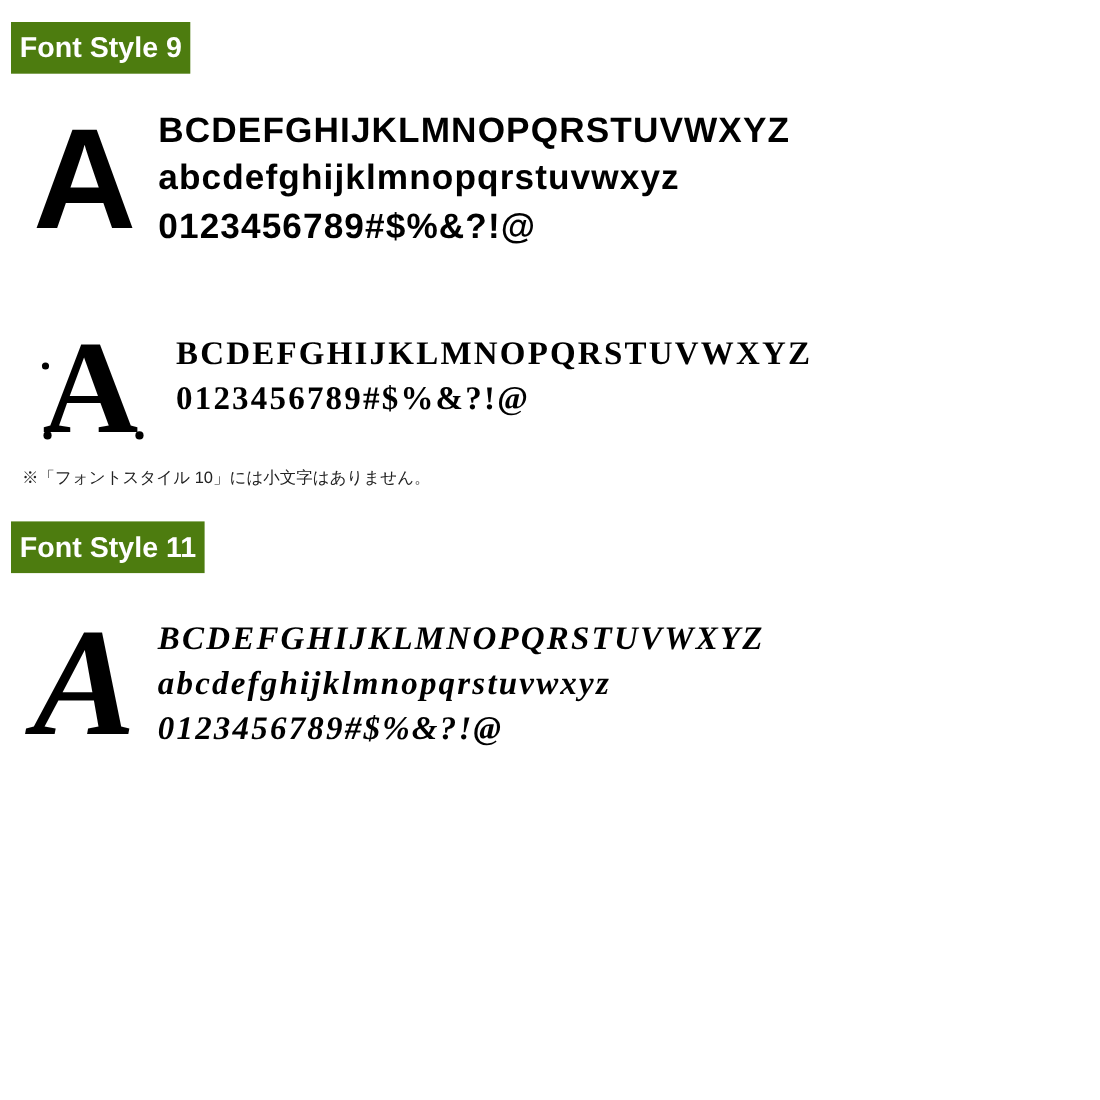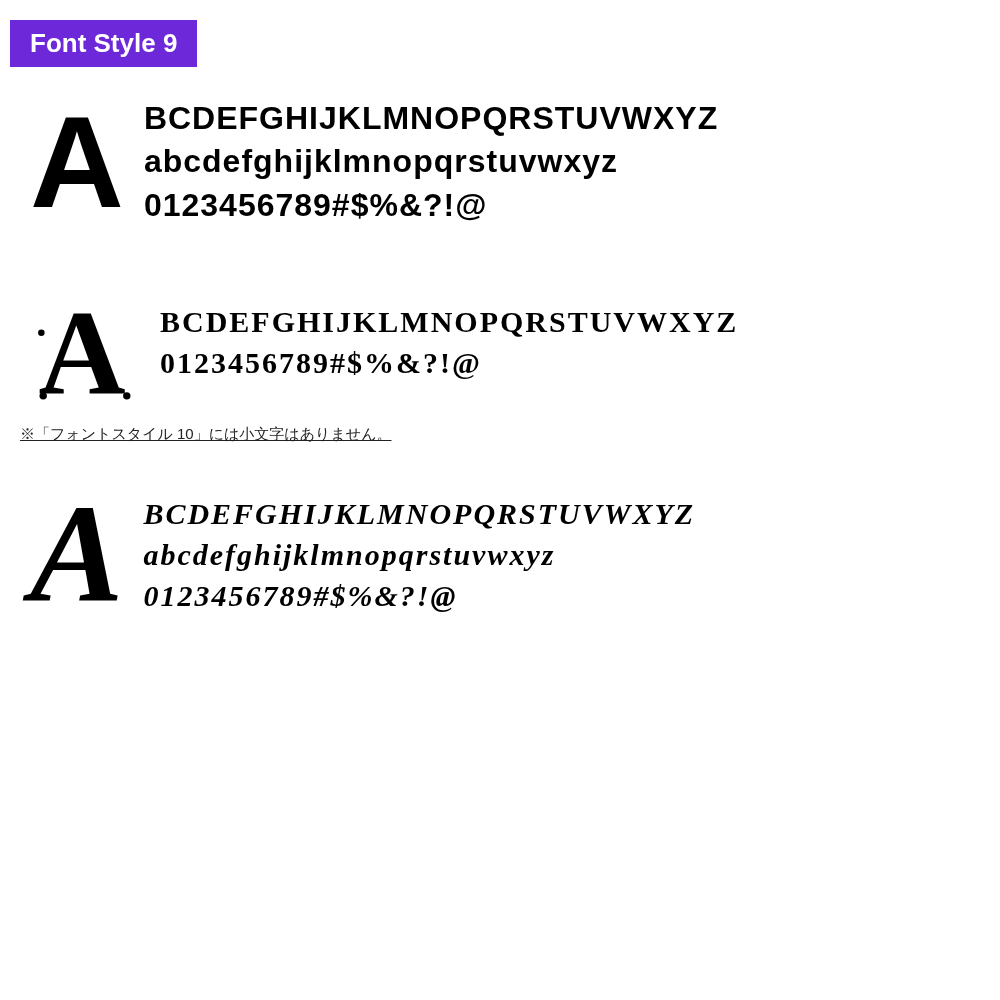"Font Style 9" .section-header { background: #6d28d9 -> #4d7c0f; padding: 8px 20px -> 8px 8px }
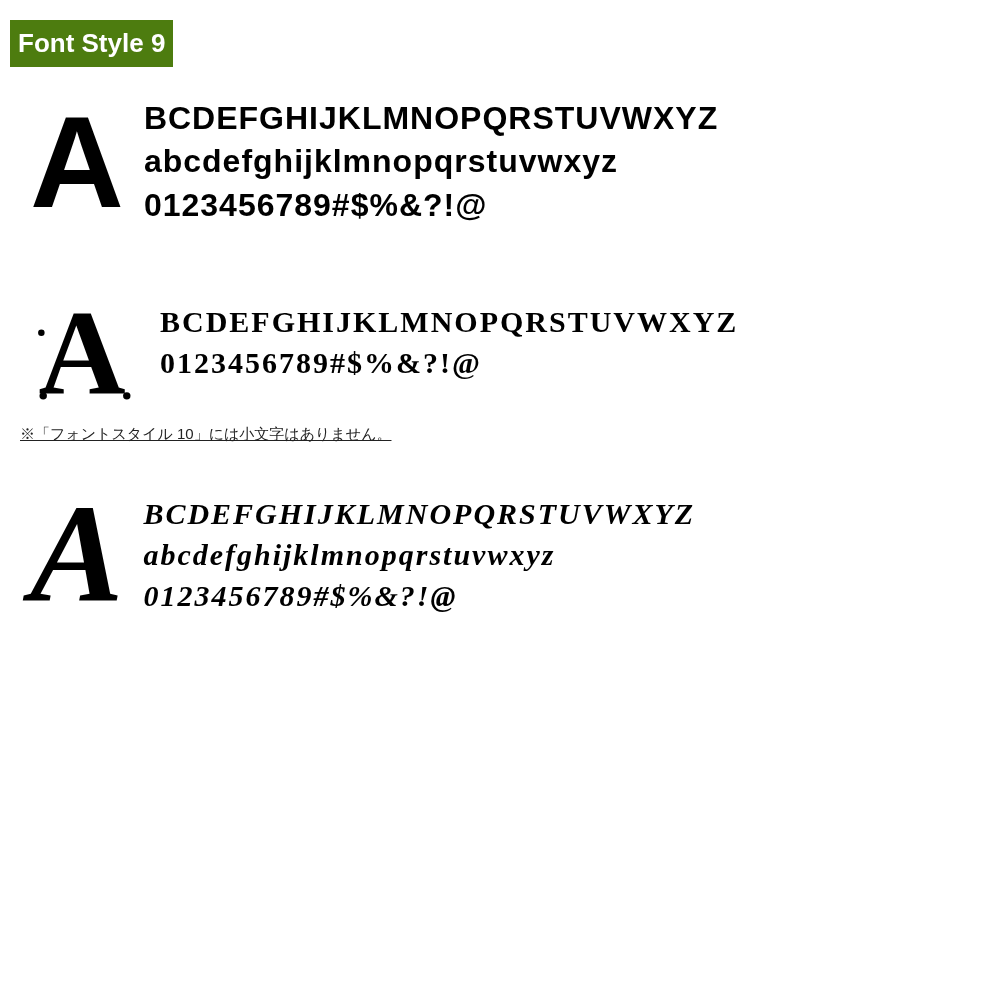"※「フォントスタイル 10」には小文字はありません。" .note { text-decoration: underline -> none }
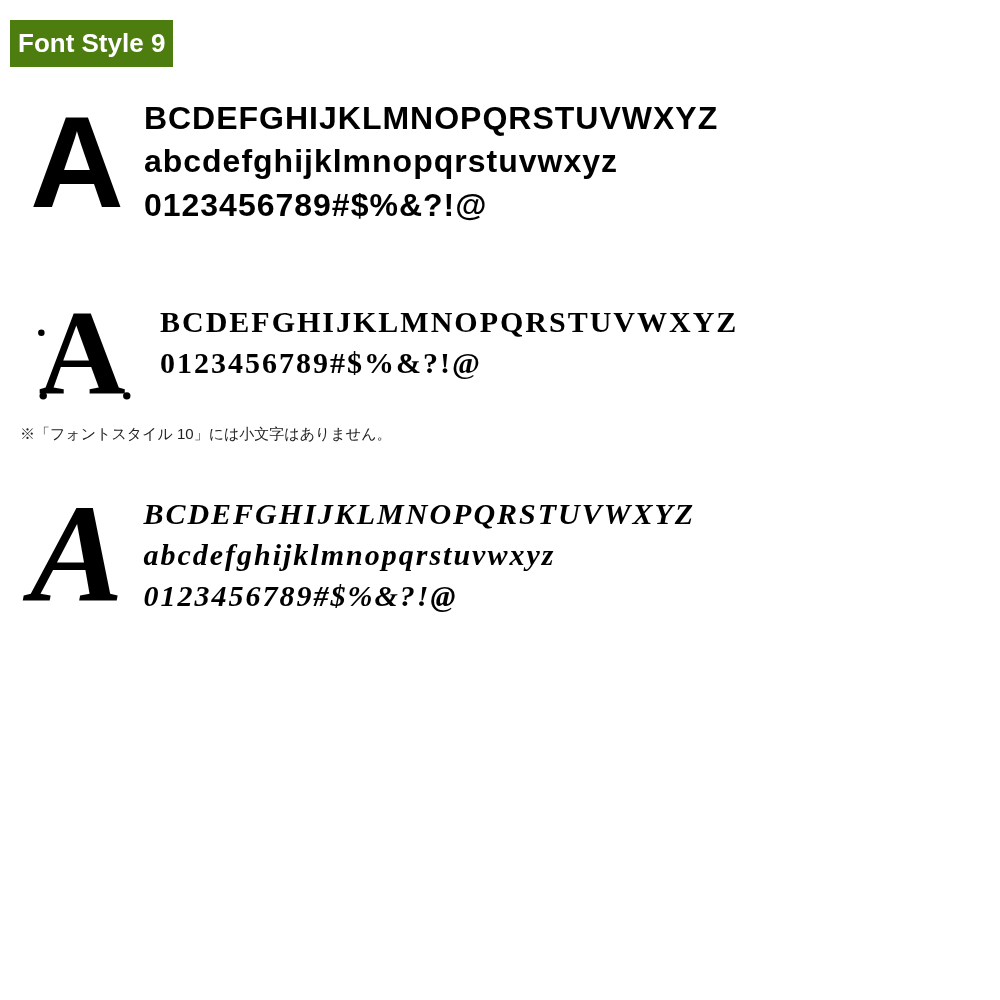"Font Style 11" div.section-header { html: none -> <div>Font Style 11</div> }
